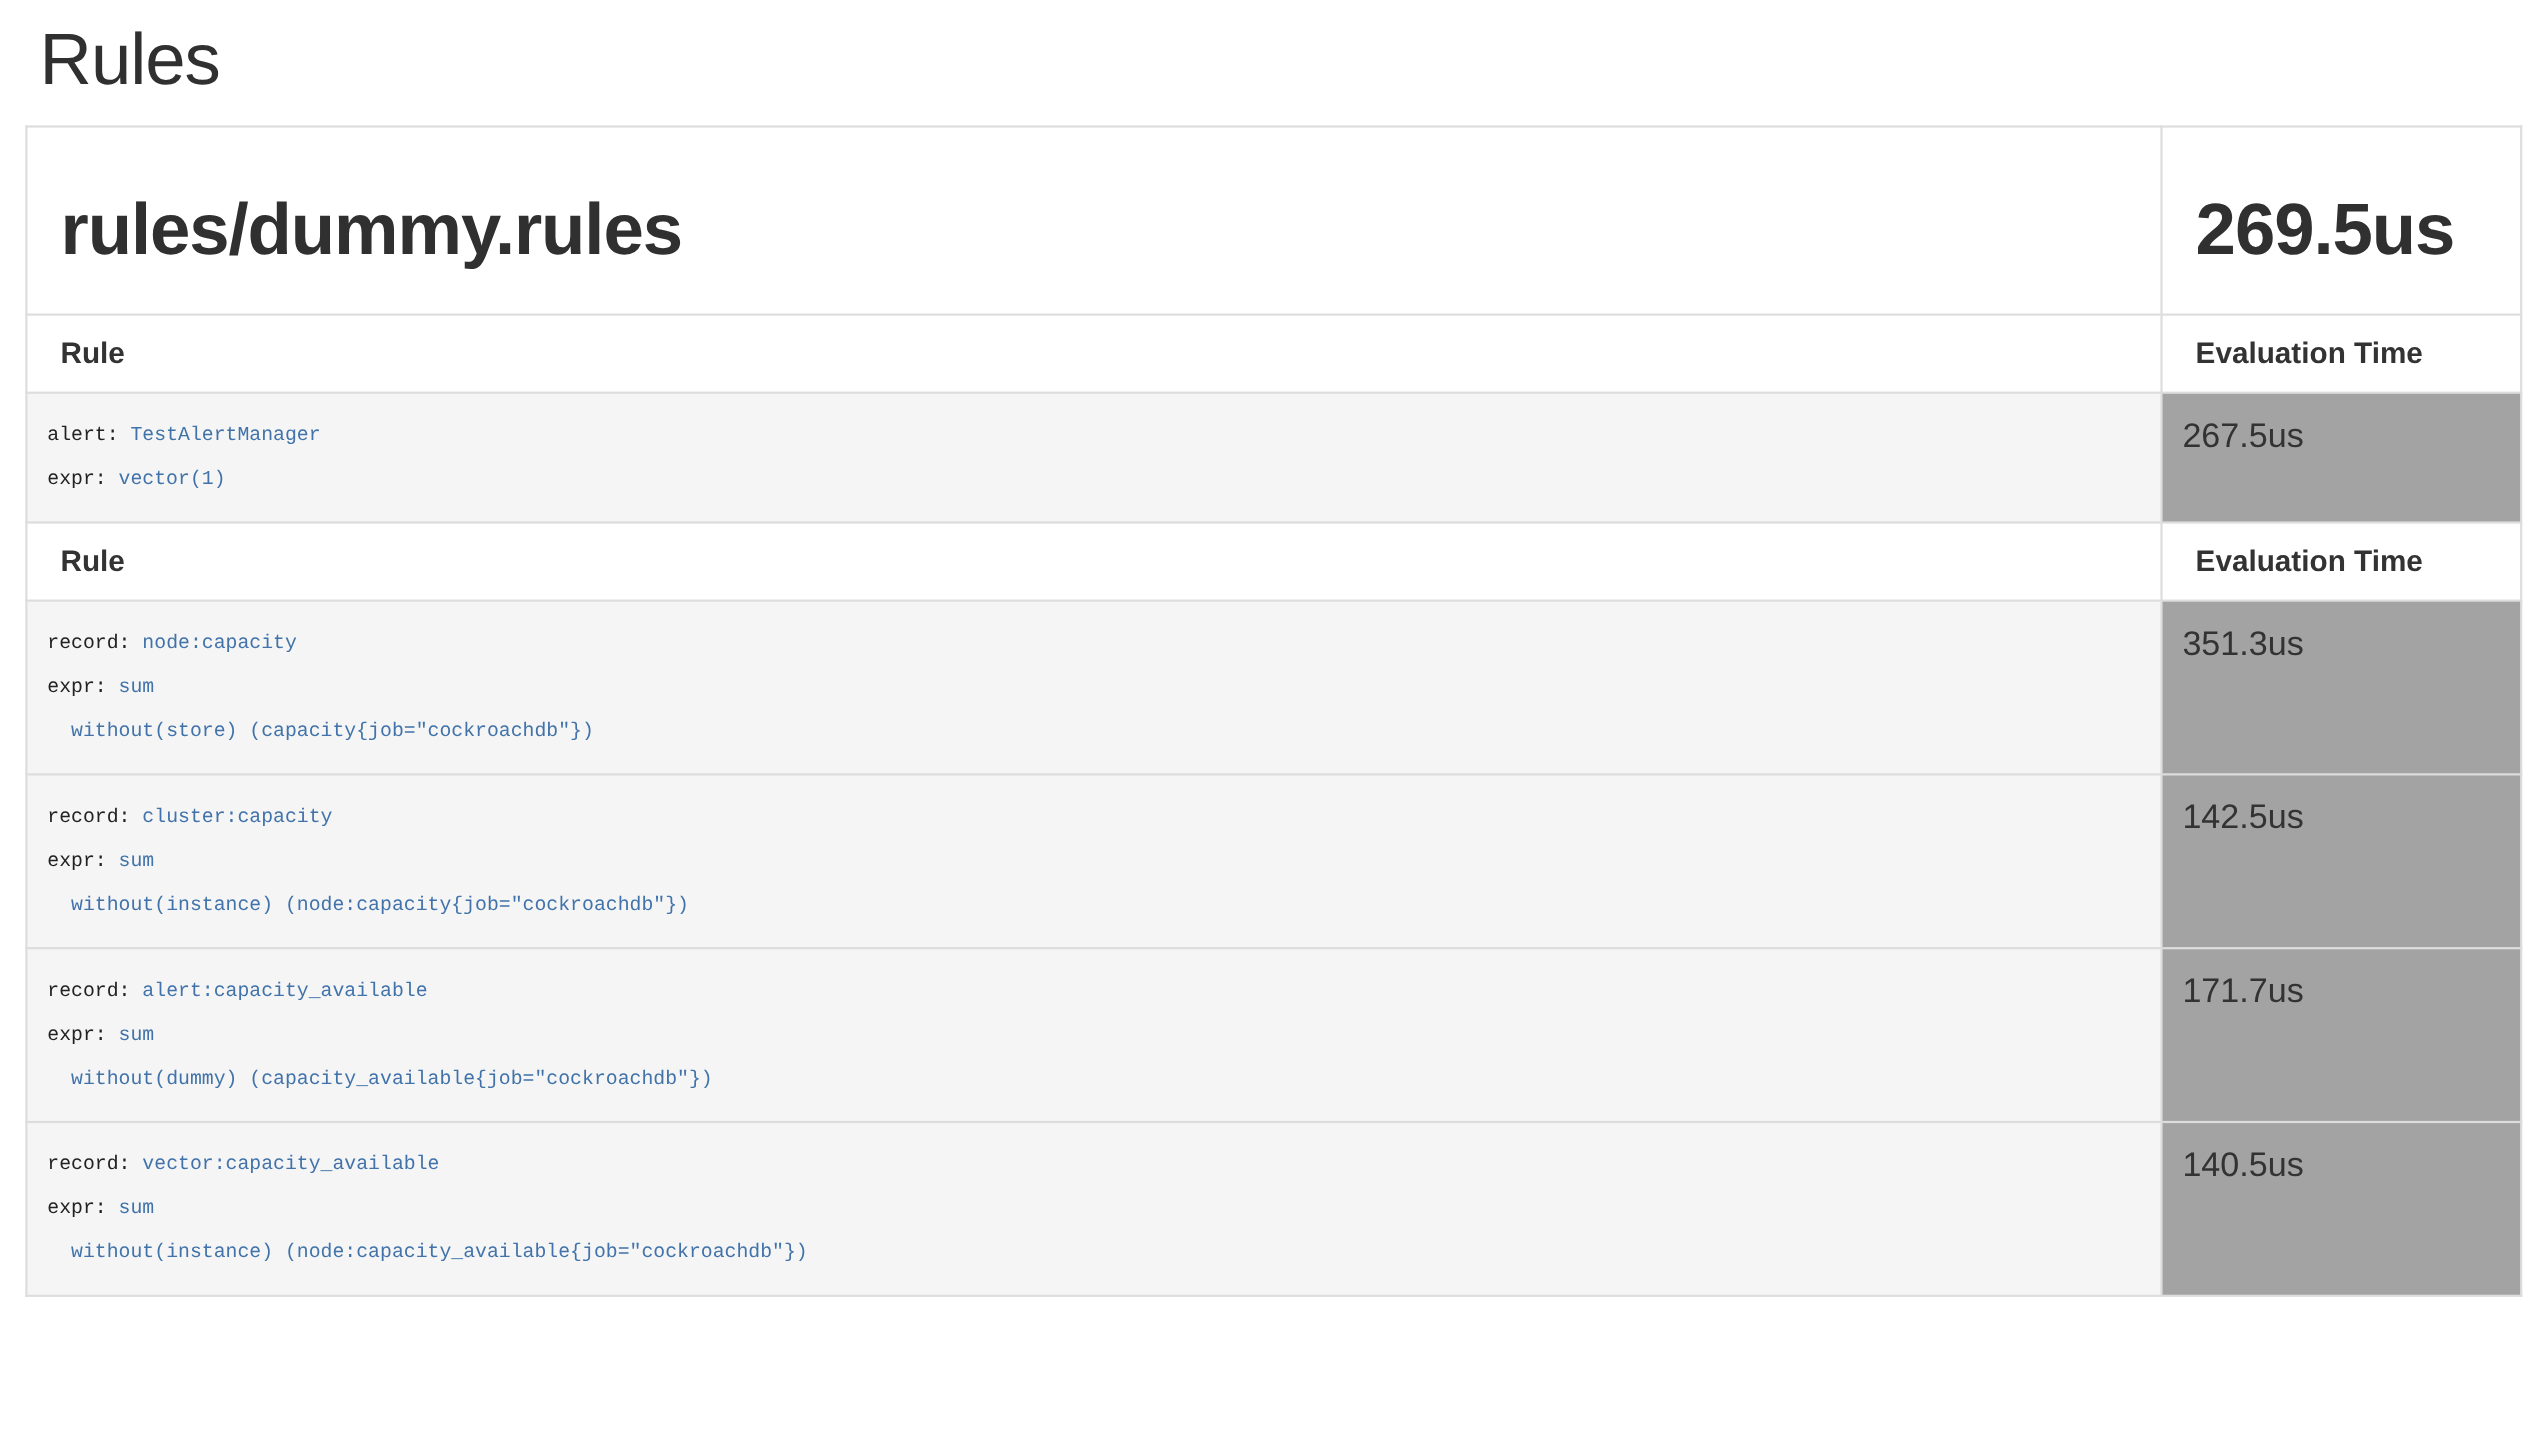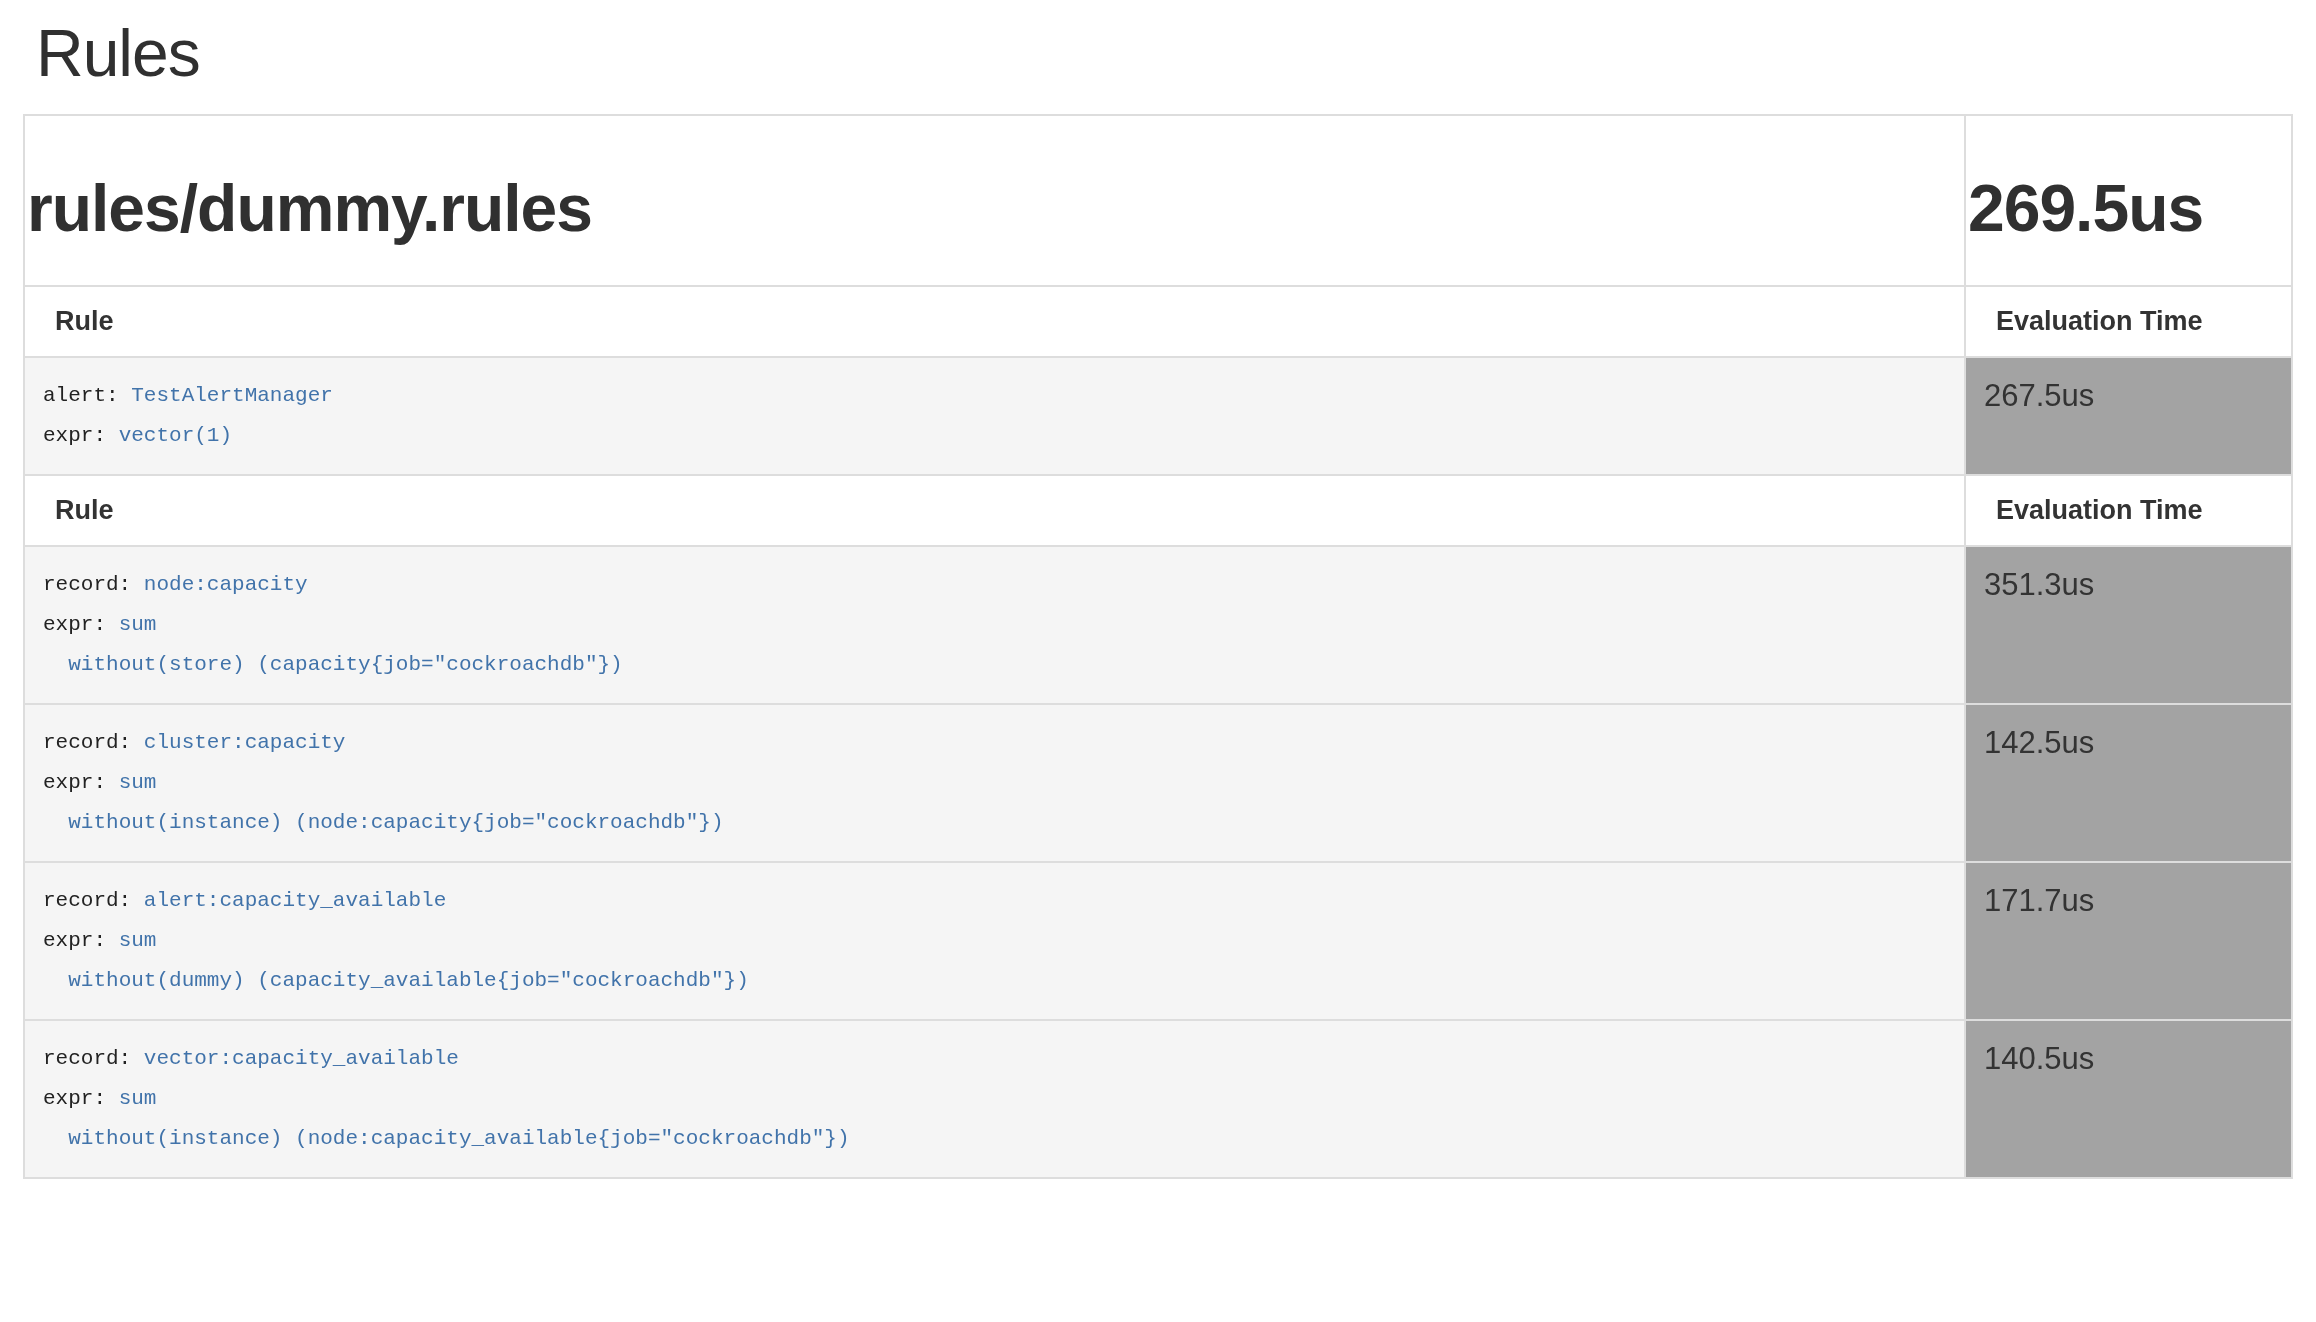"rules/dummy.rules" tr.group-header-row td { padding: 14px 0 0 2px -> 14px 0 0 30px }
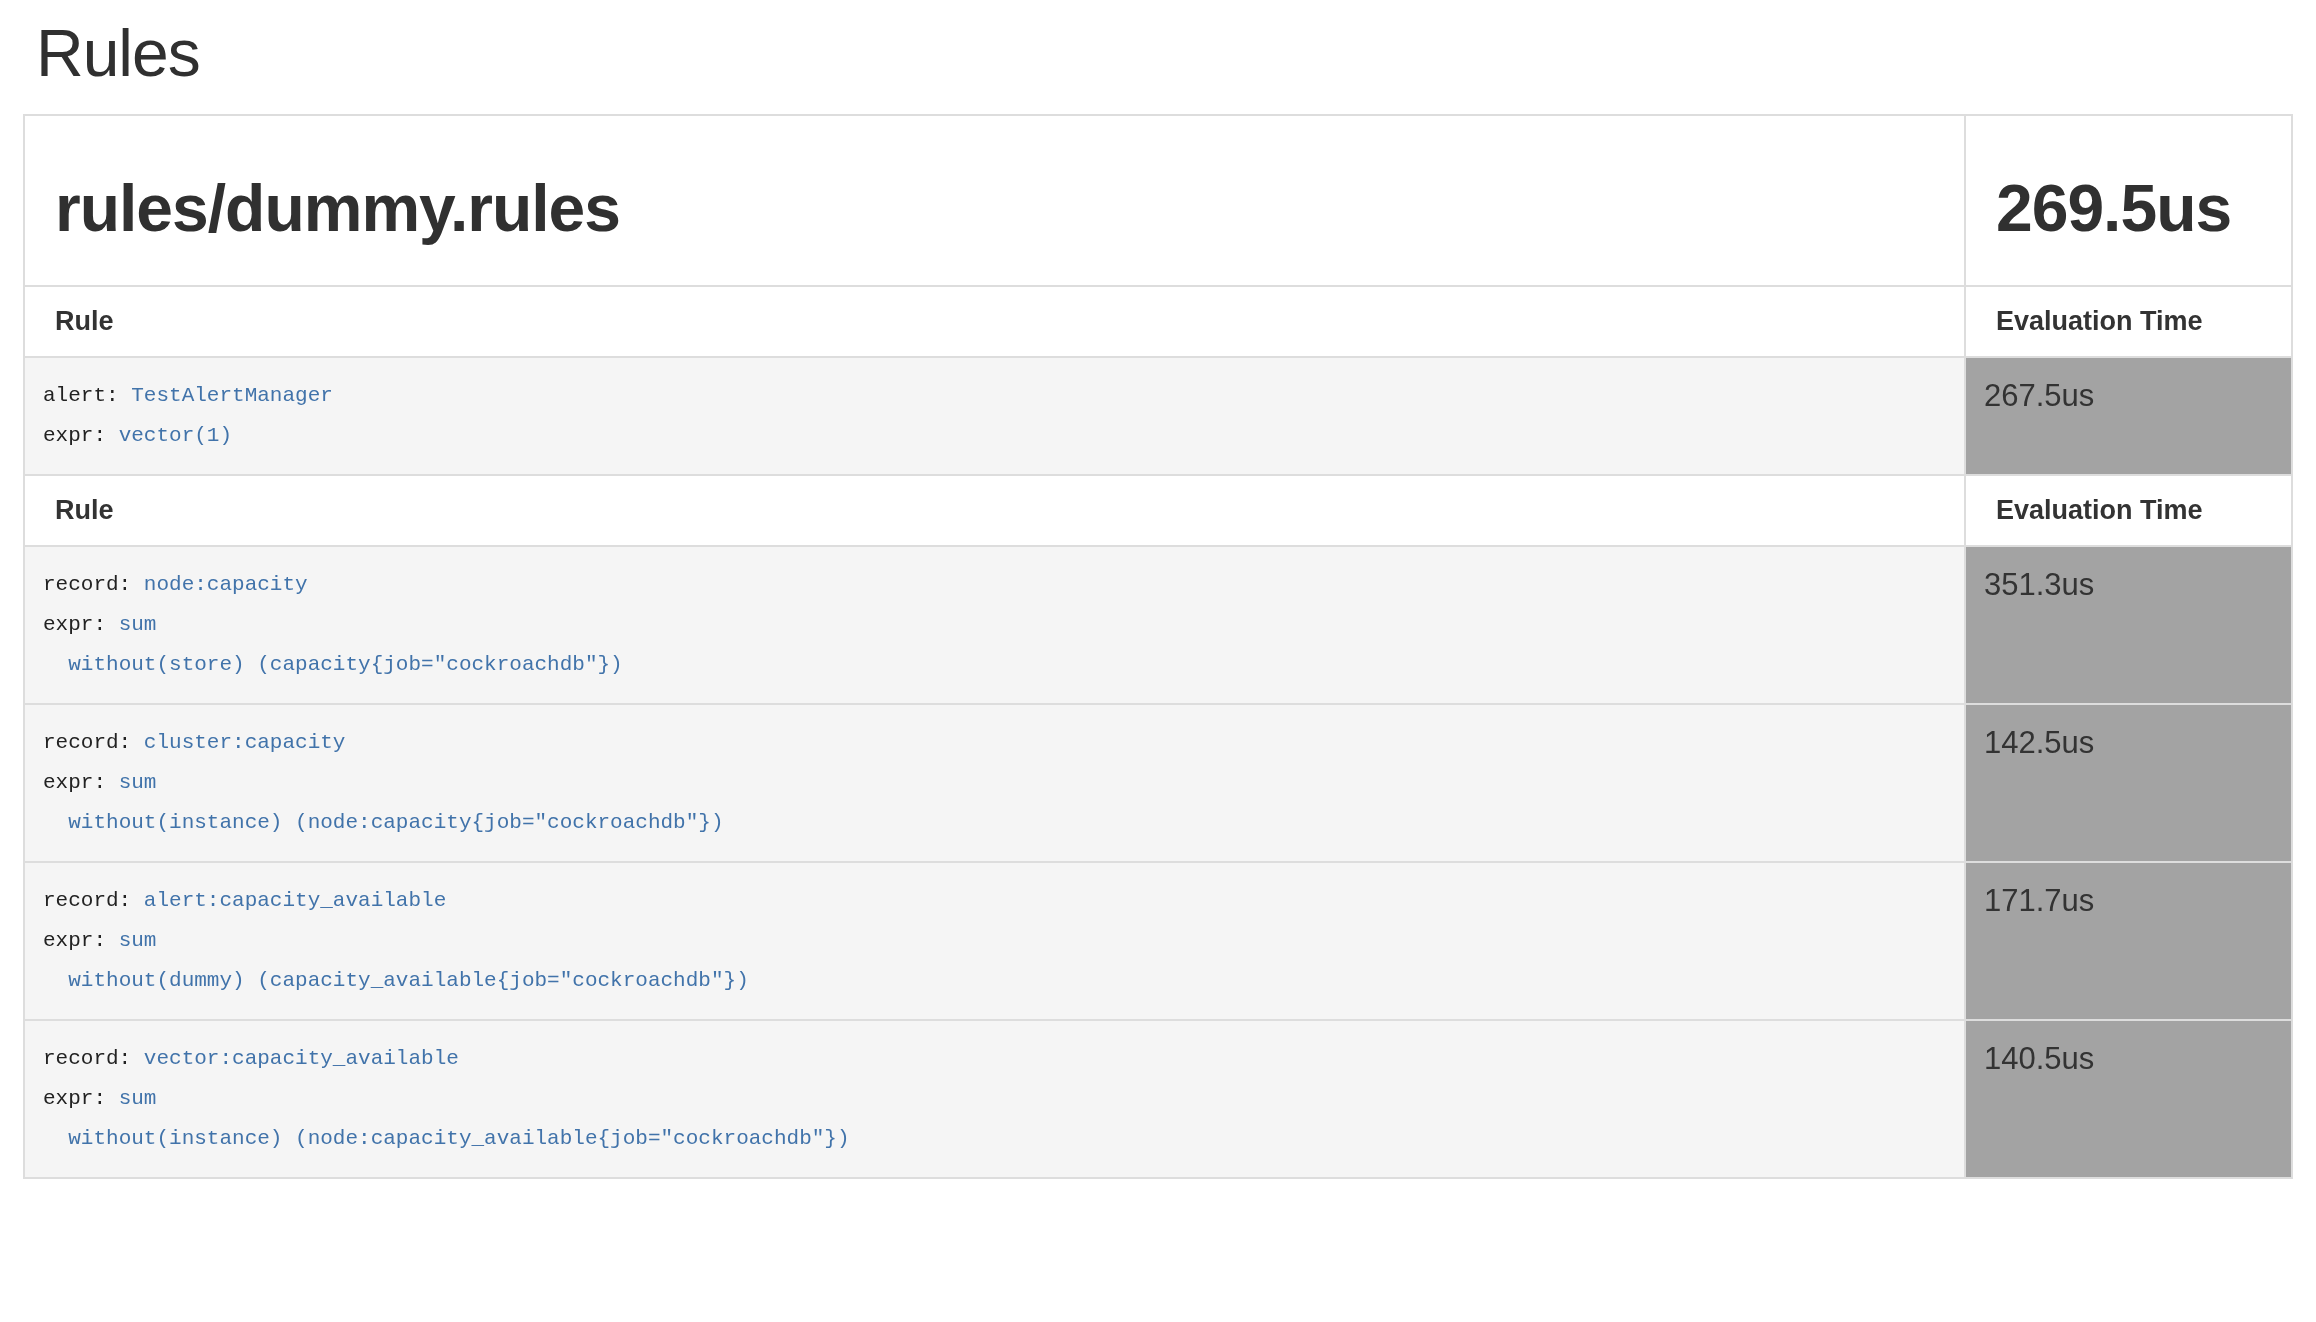"alert: TestAlertManager" .code { font-size: 21px -> 18px }
